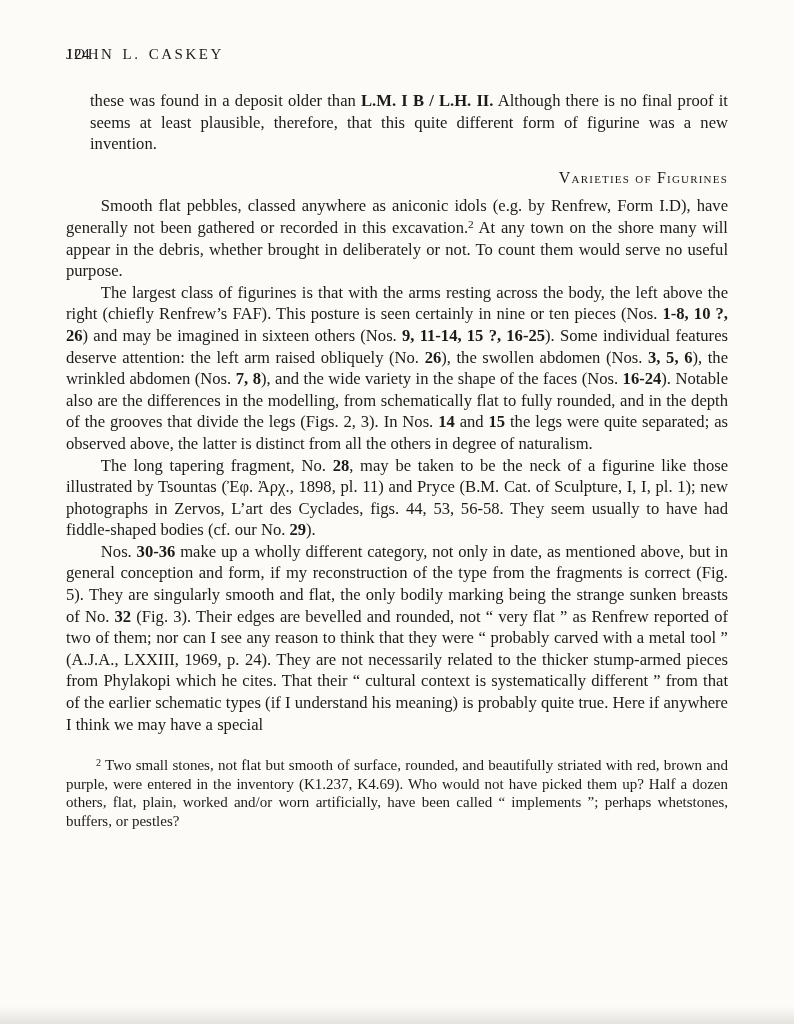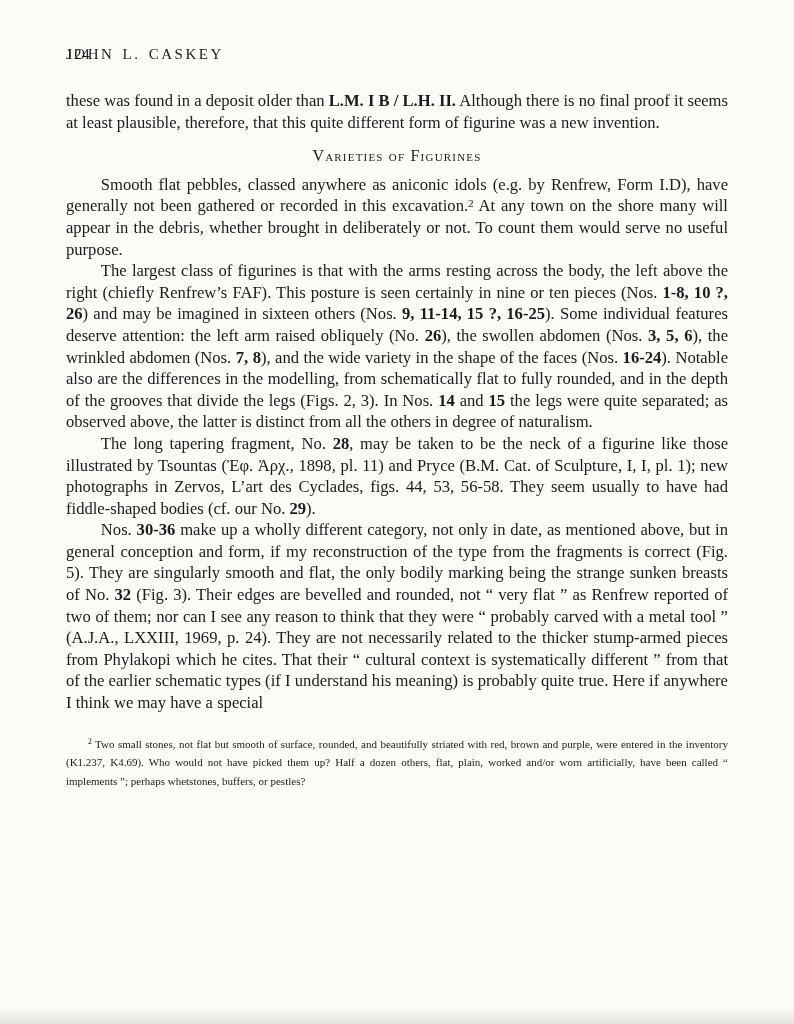"these was found in a" .para.no-indent { margin-left: none -> 24px }
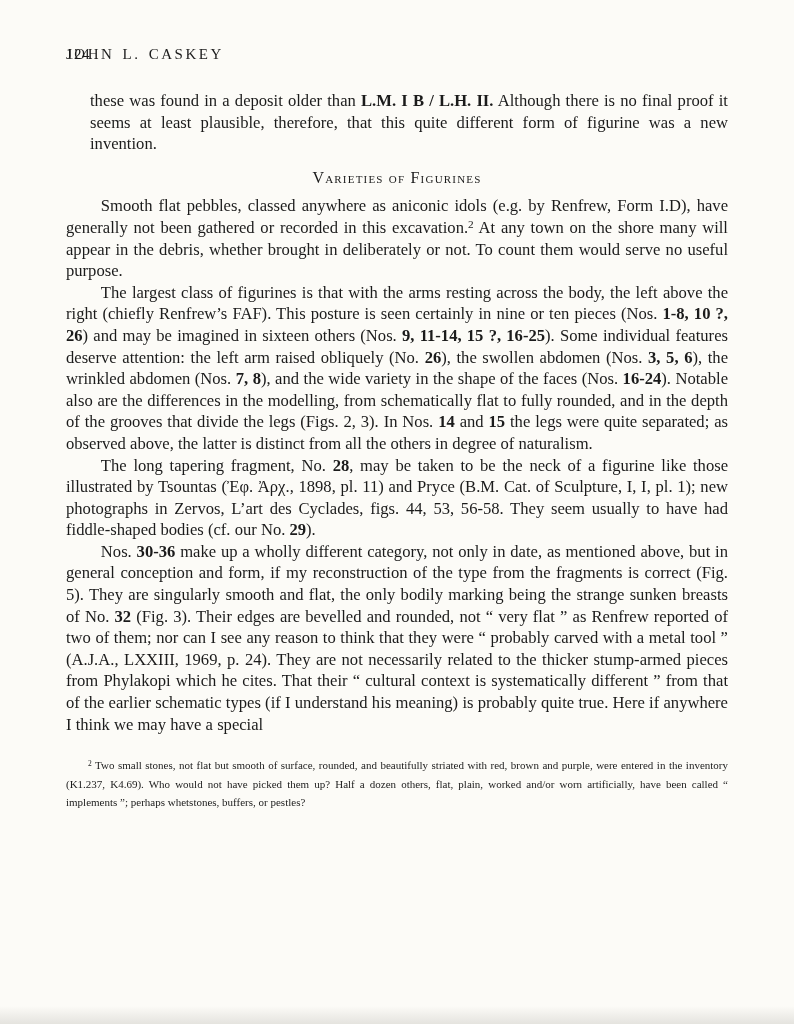"Varieties of Figurines" .section-heading { text-align: center -> right }
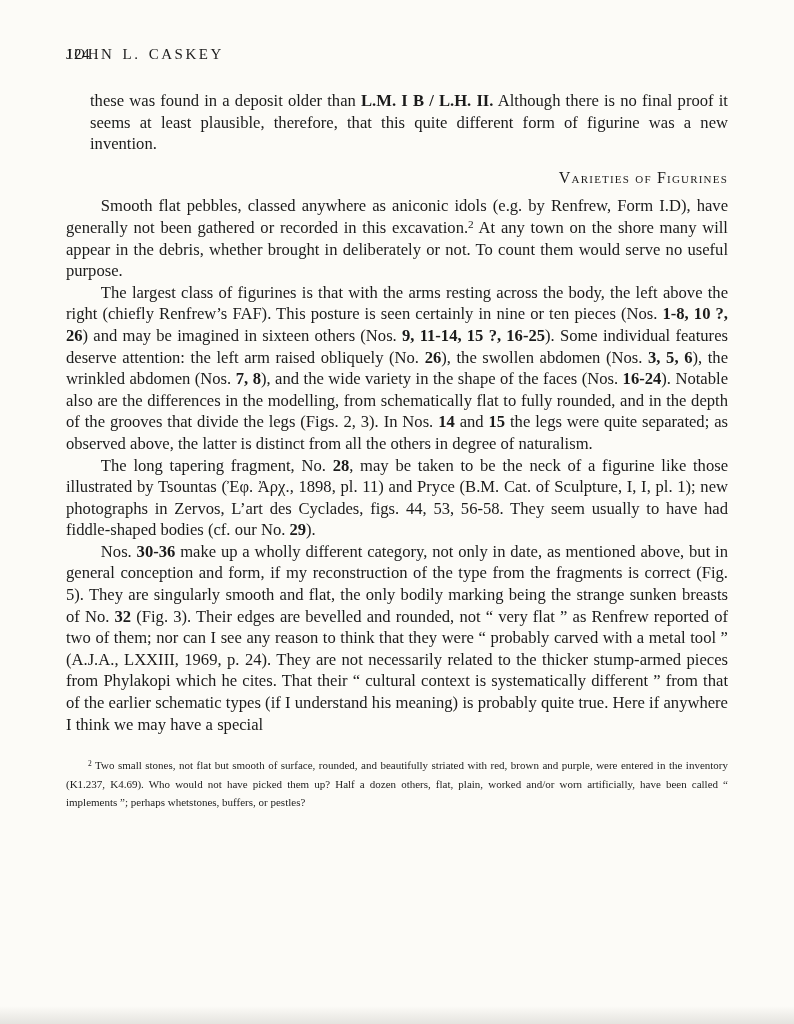"2 Two small stones, not" .footnote { font-size: 11px -> 15px }
